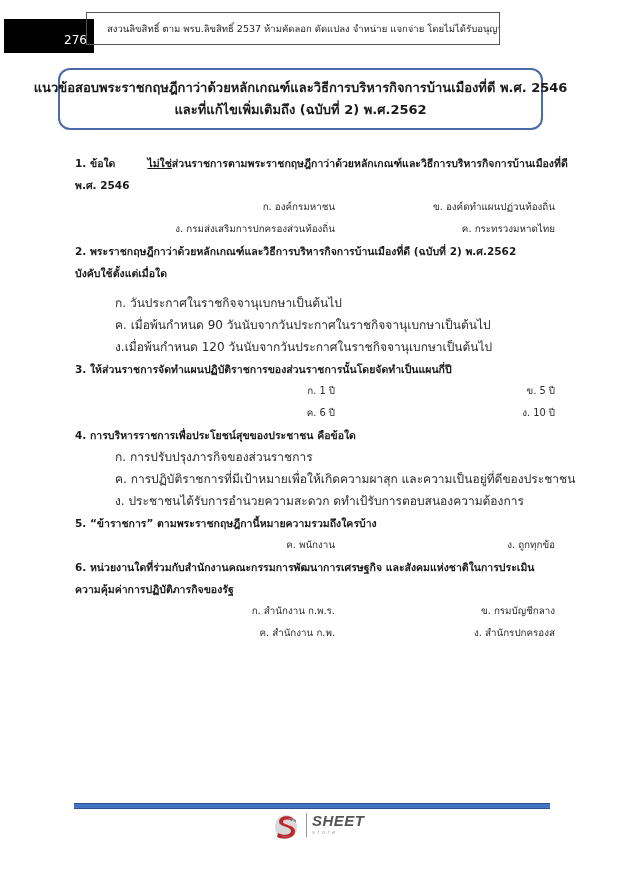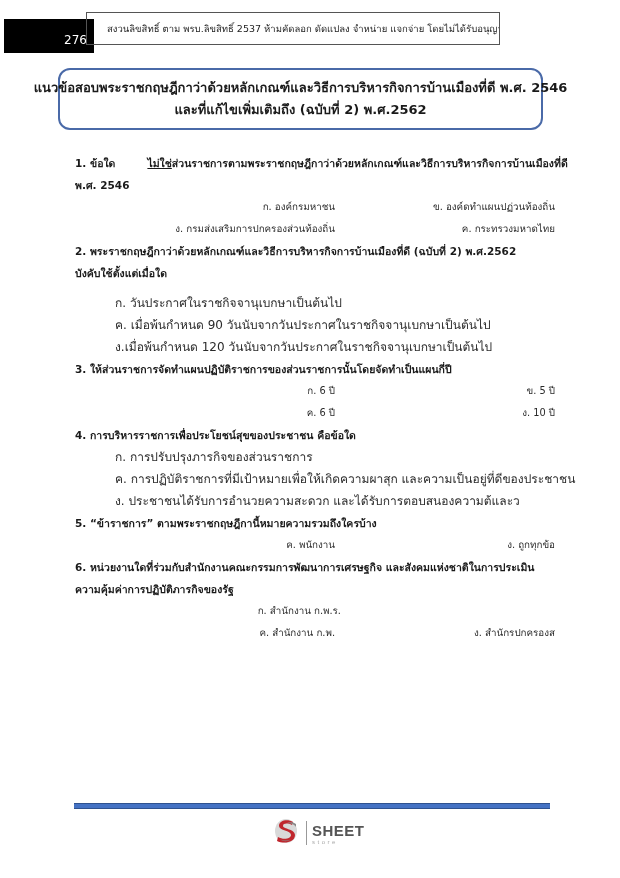"ก. 6 ปี" span.col { text: 6 -> 1 }
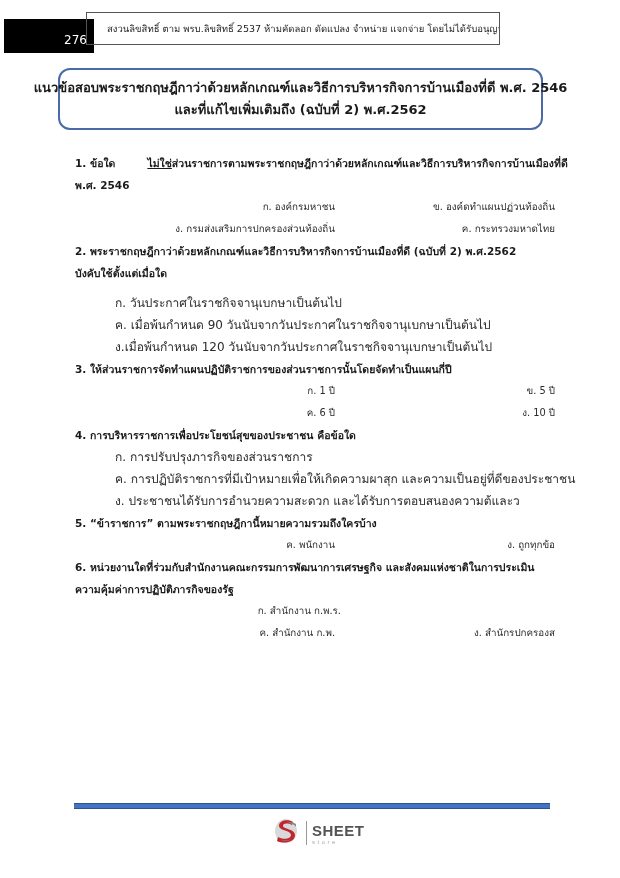"ง. ประชาชนได้รับการอำนวยความสะดวก" div.opt-line { text: และได้รับการตอบสนองความต้และว -> ดทำเป้รับการตอบสนองความต้องการ }
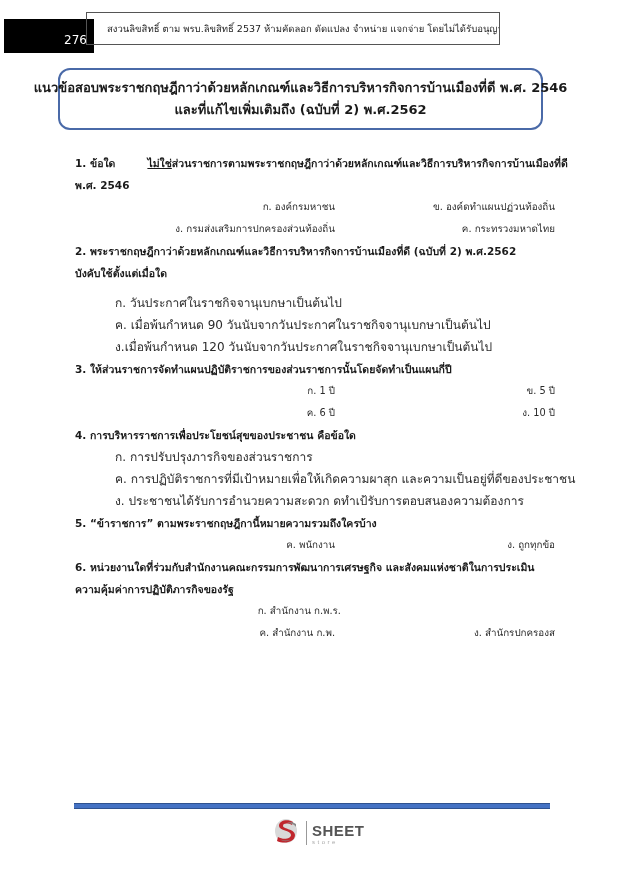"ข. กรมบัญชีกลาง" span.col { html: none -> <span>ข. กรมบัญชีกลาง</span> }
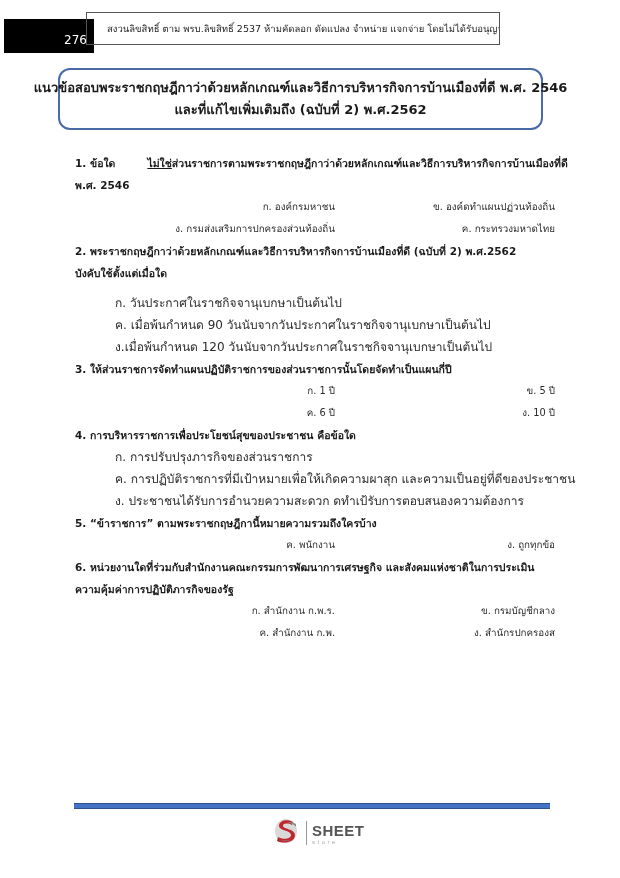"SHEET" .logo { align-items: flex-end -> flex-start; font-style: none -> italic }
